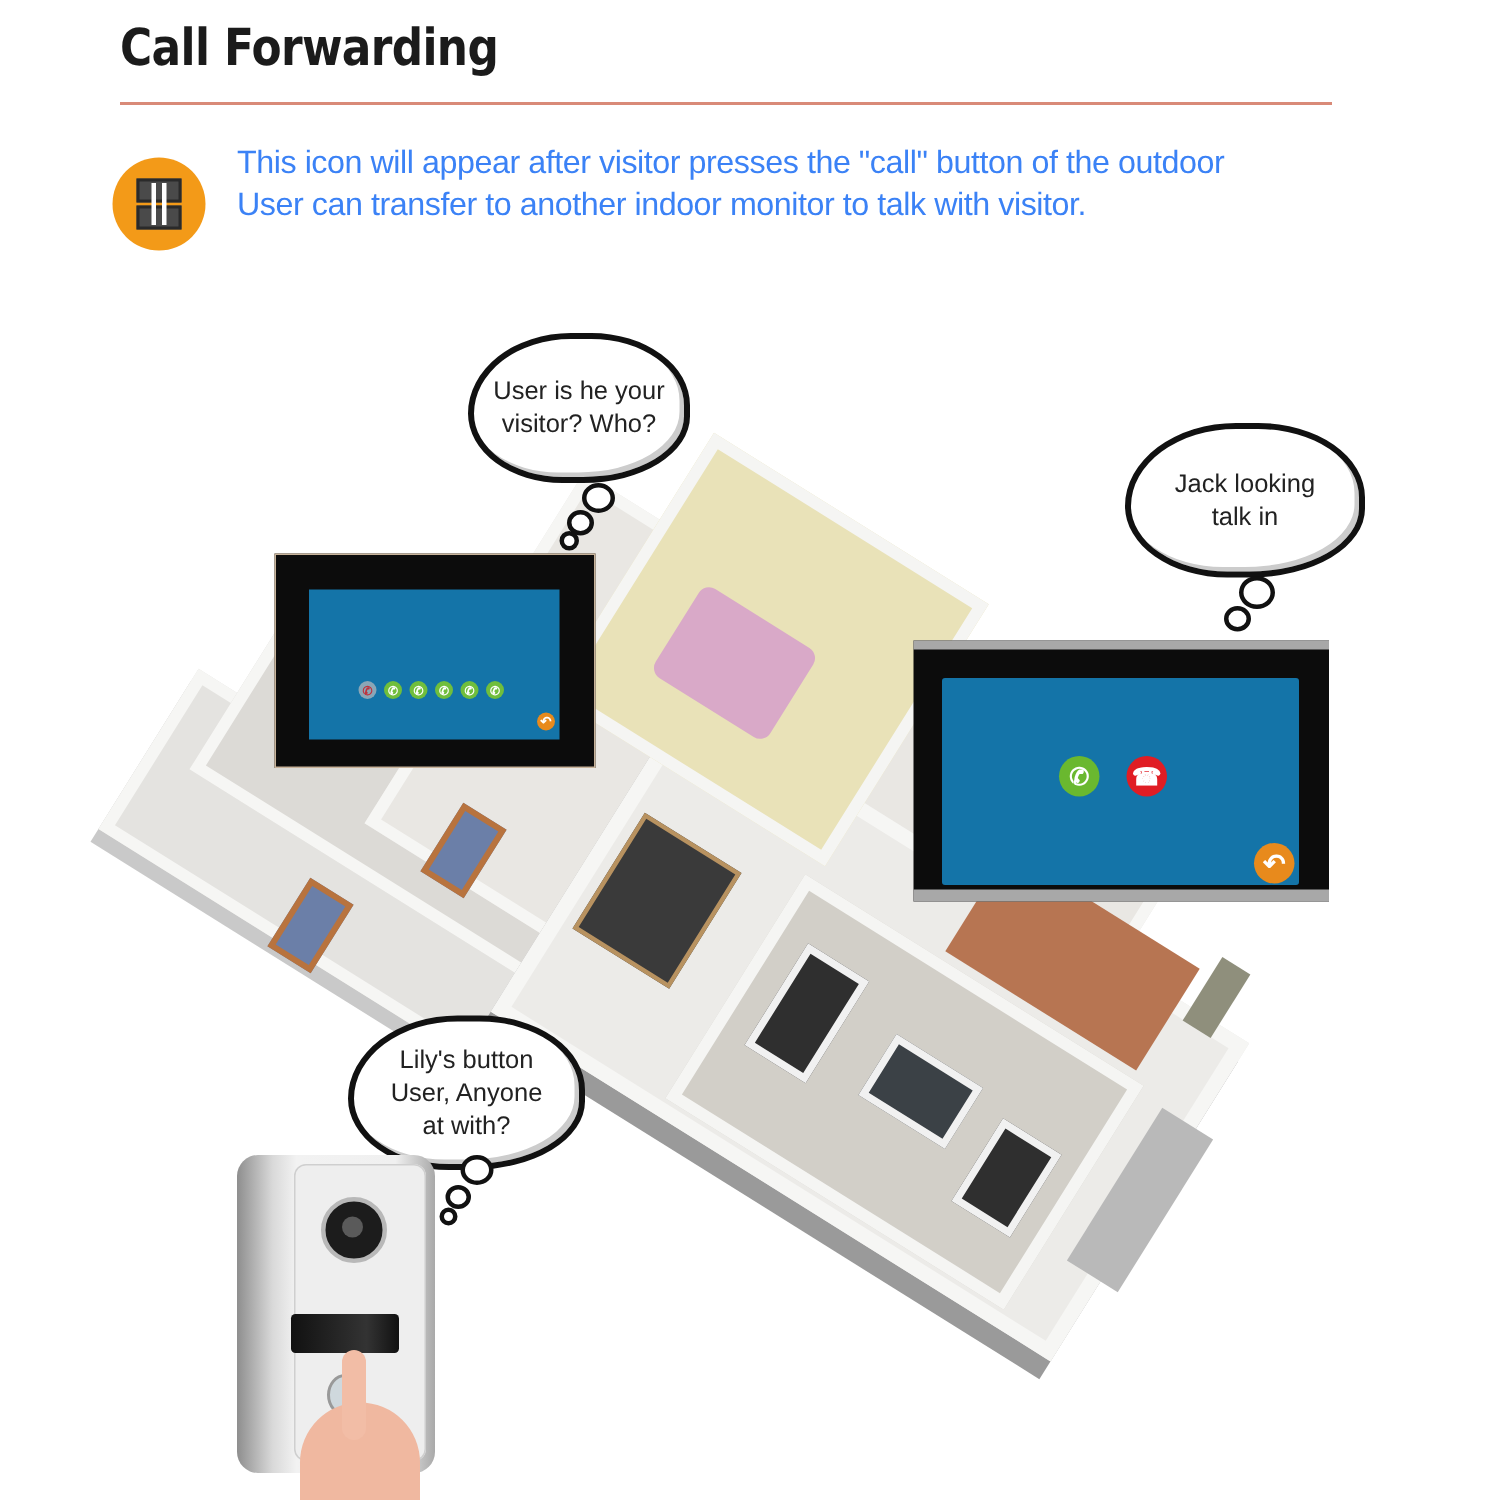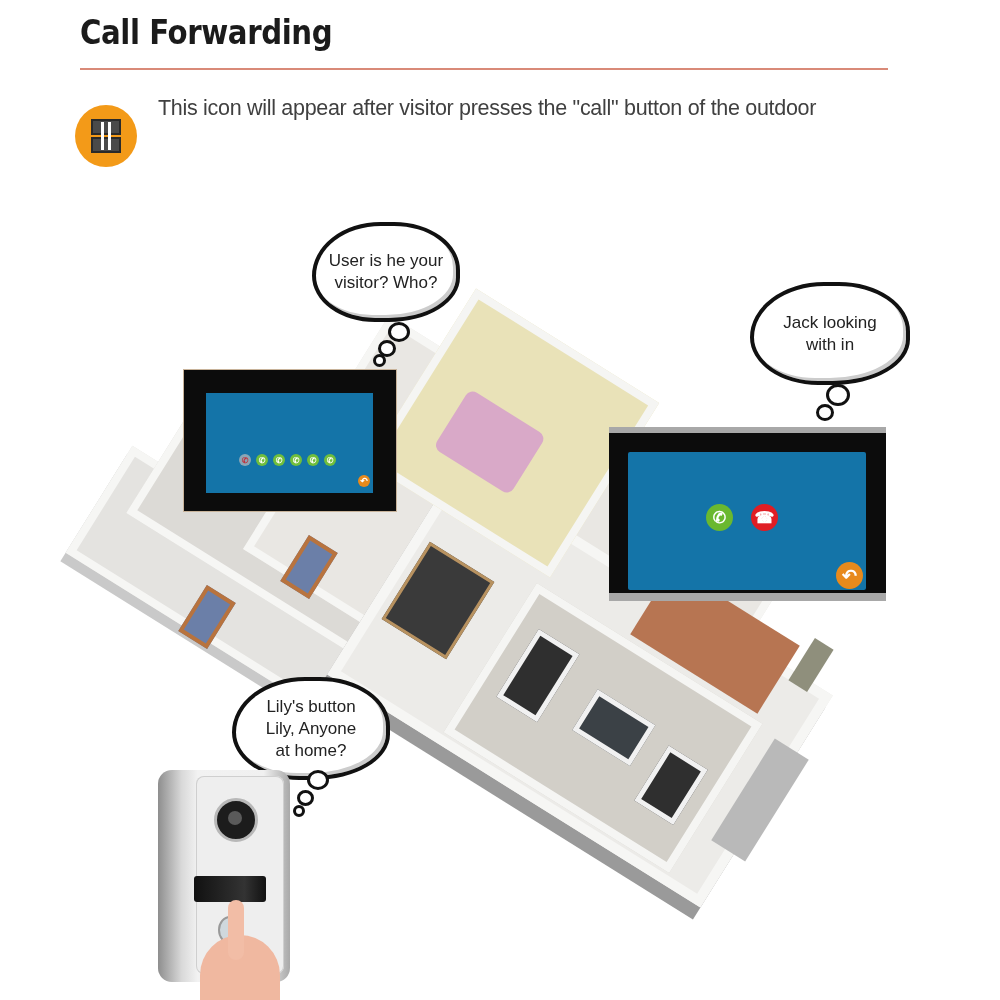"This icon will appear after" .desc { color: #404040 -> #3b82f6 }
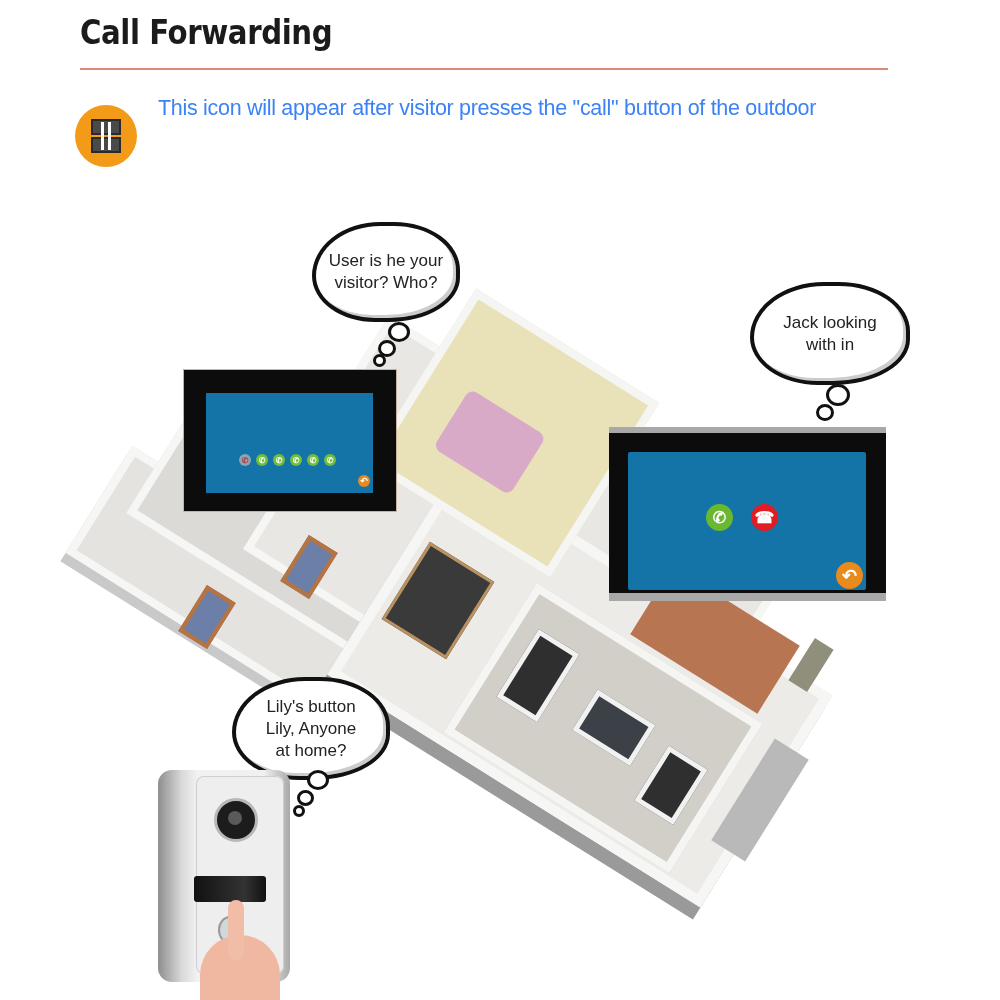"User can transfer to another" div { html: none -> <div>User can transfer to another indoor monitor to talk with visitor.</div> }
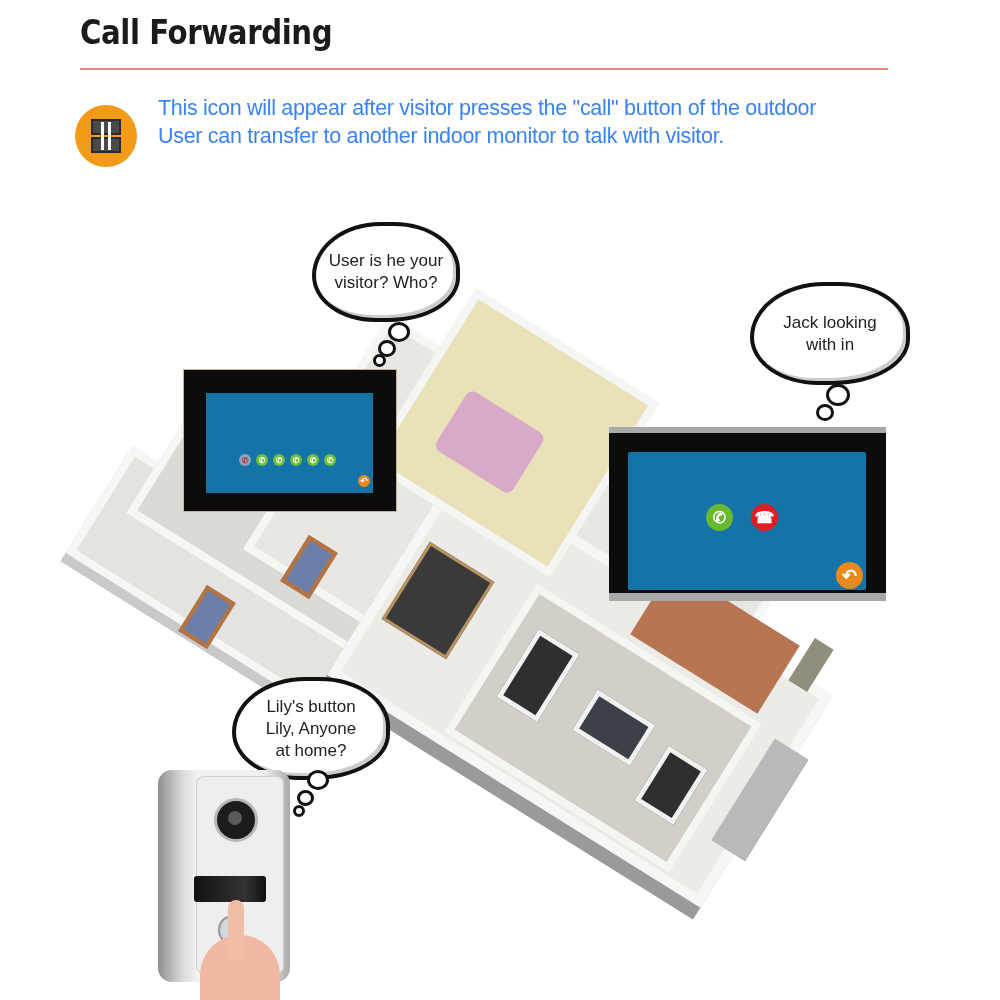"with in" span { text: with -> talk }
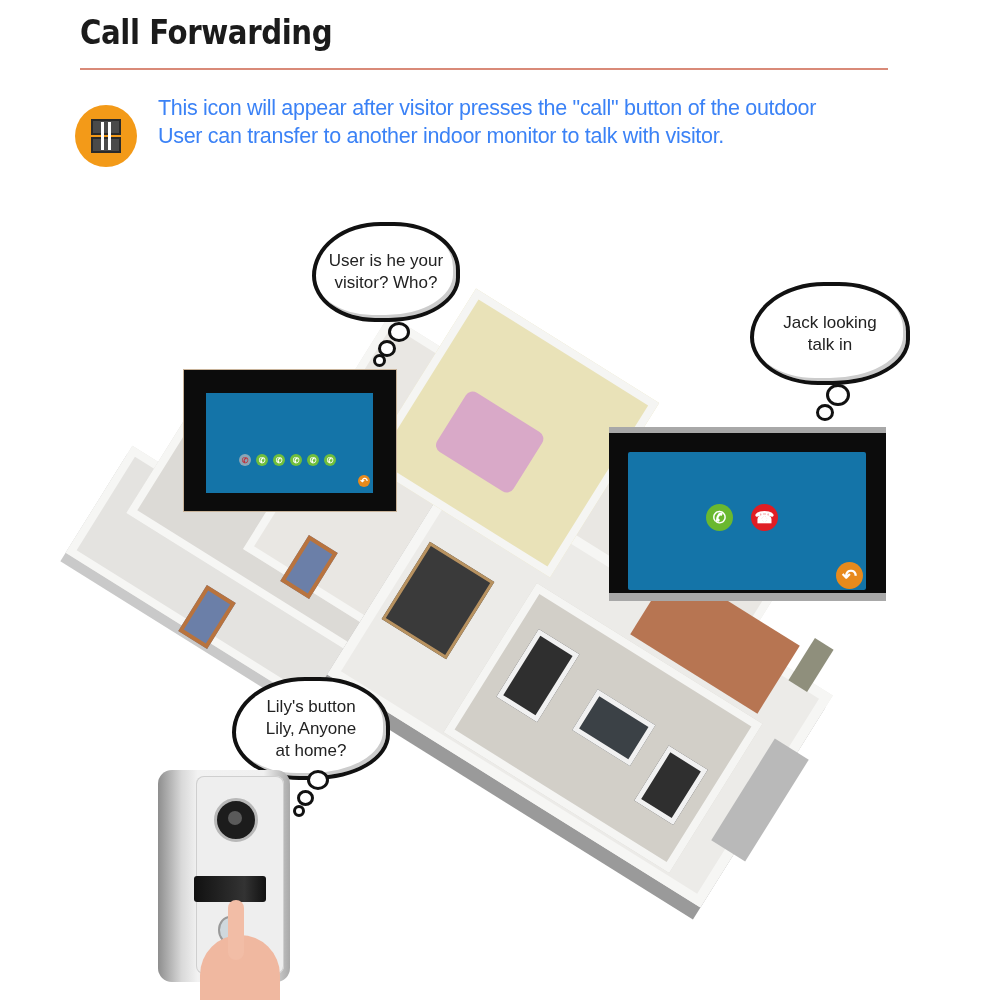"Lily, Anyone" span { text: Lily -> User }
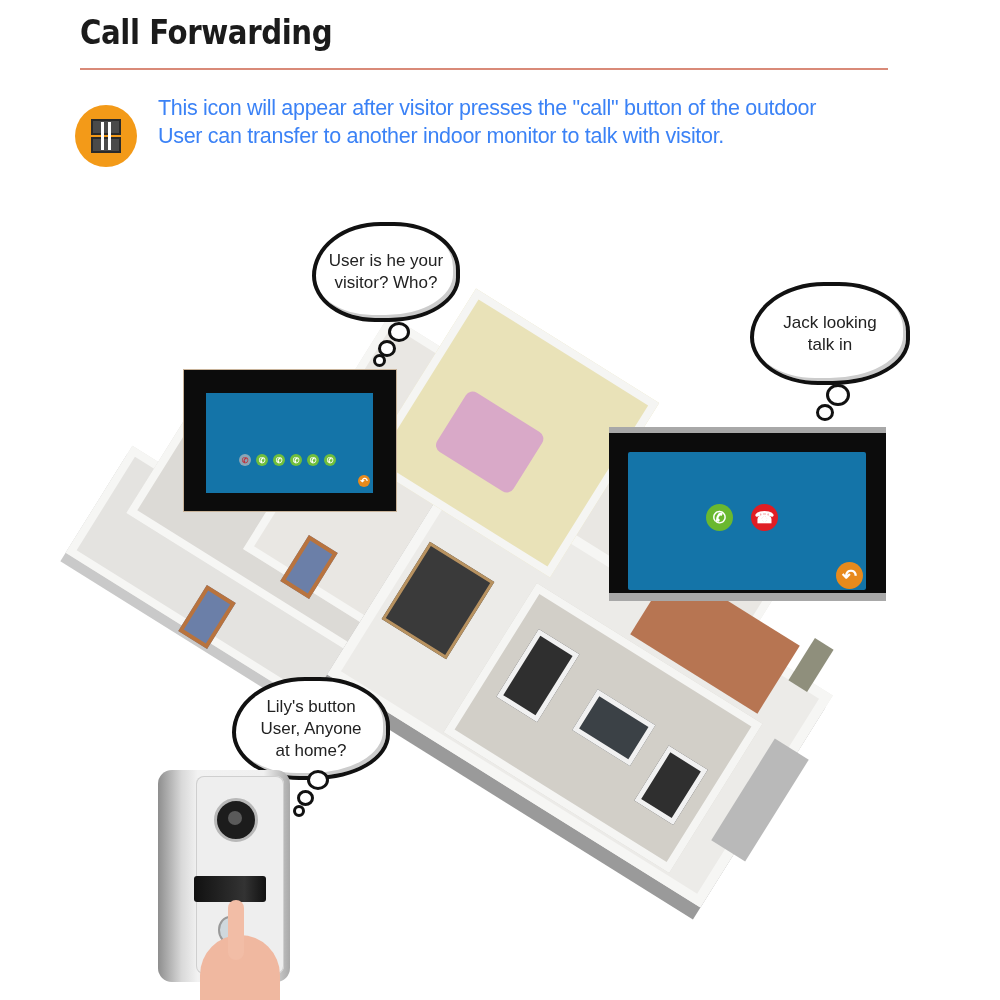"at home?" span { text: home -> with }
